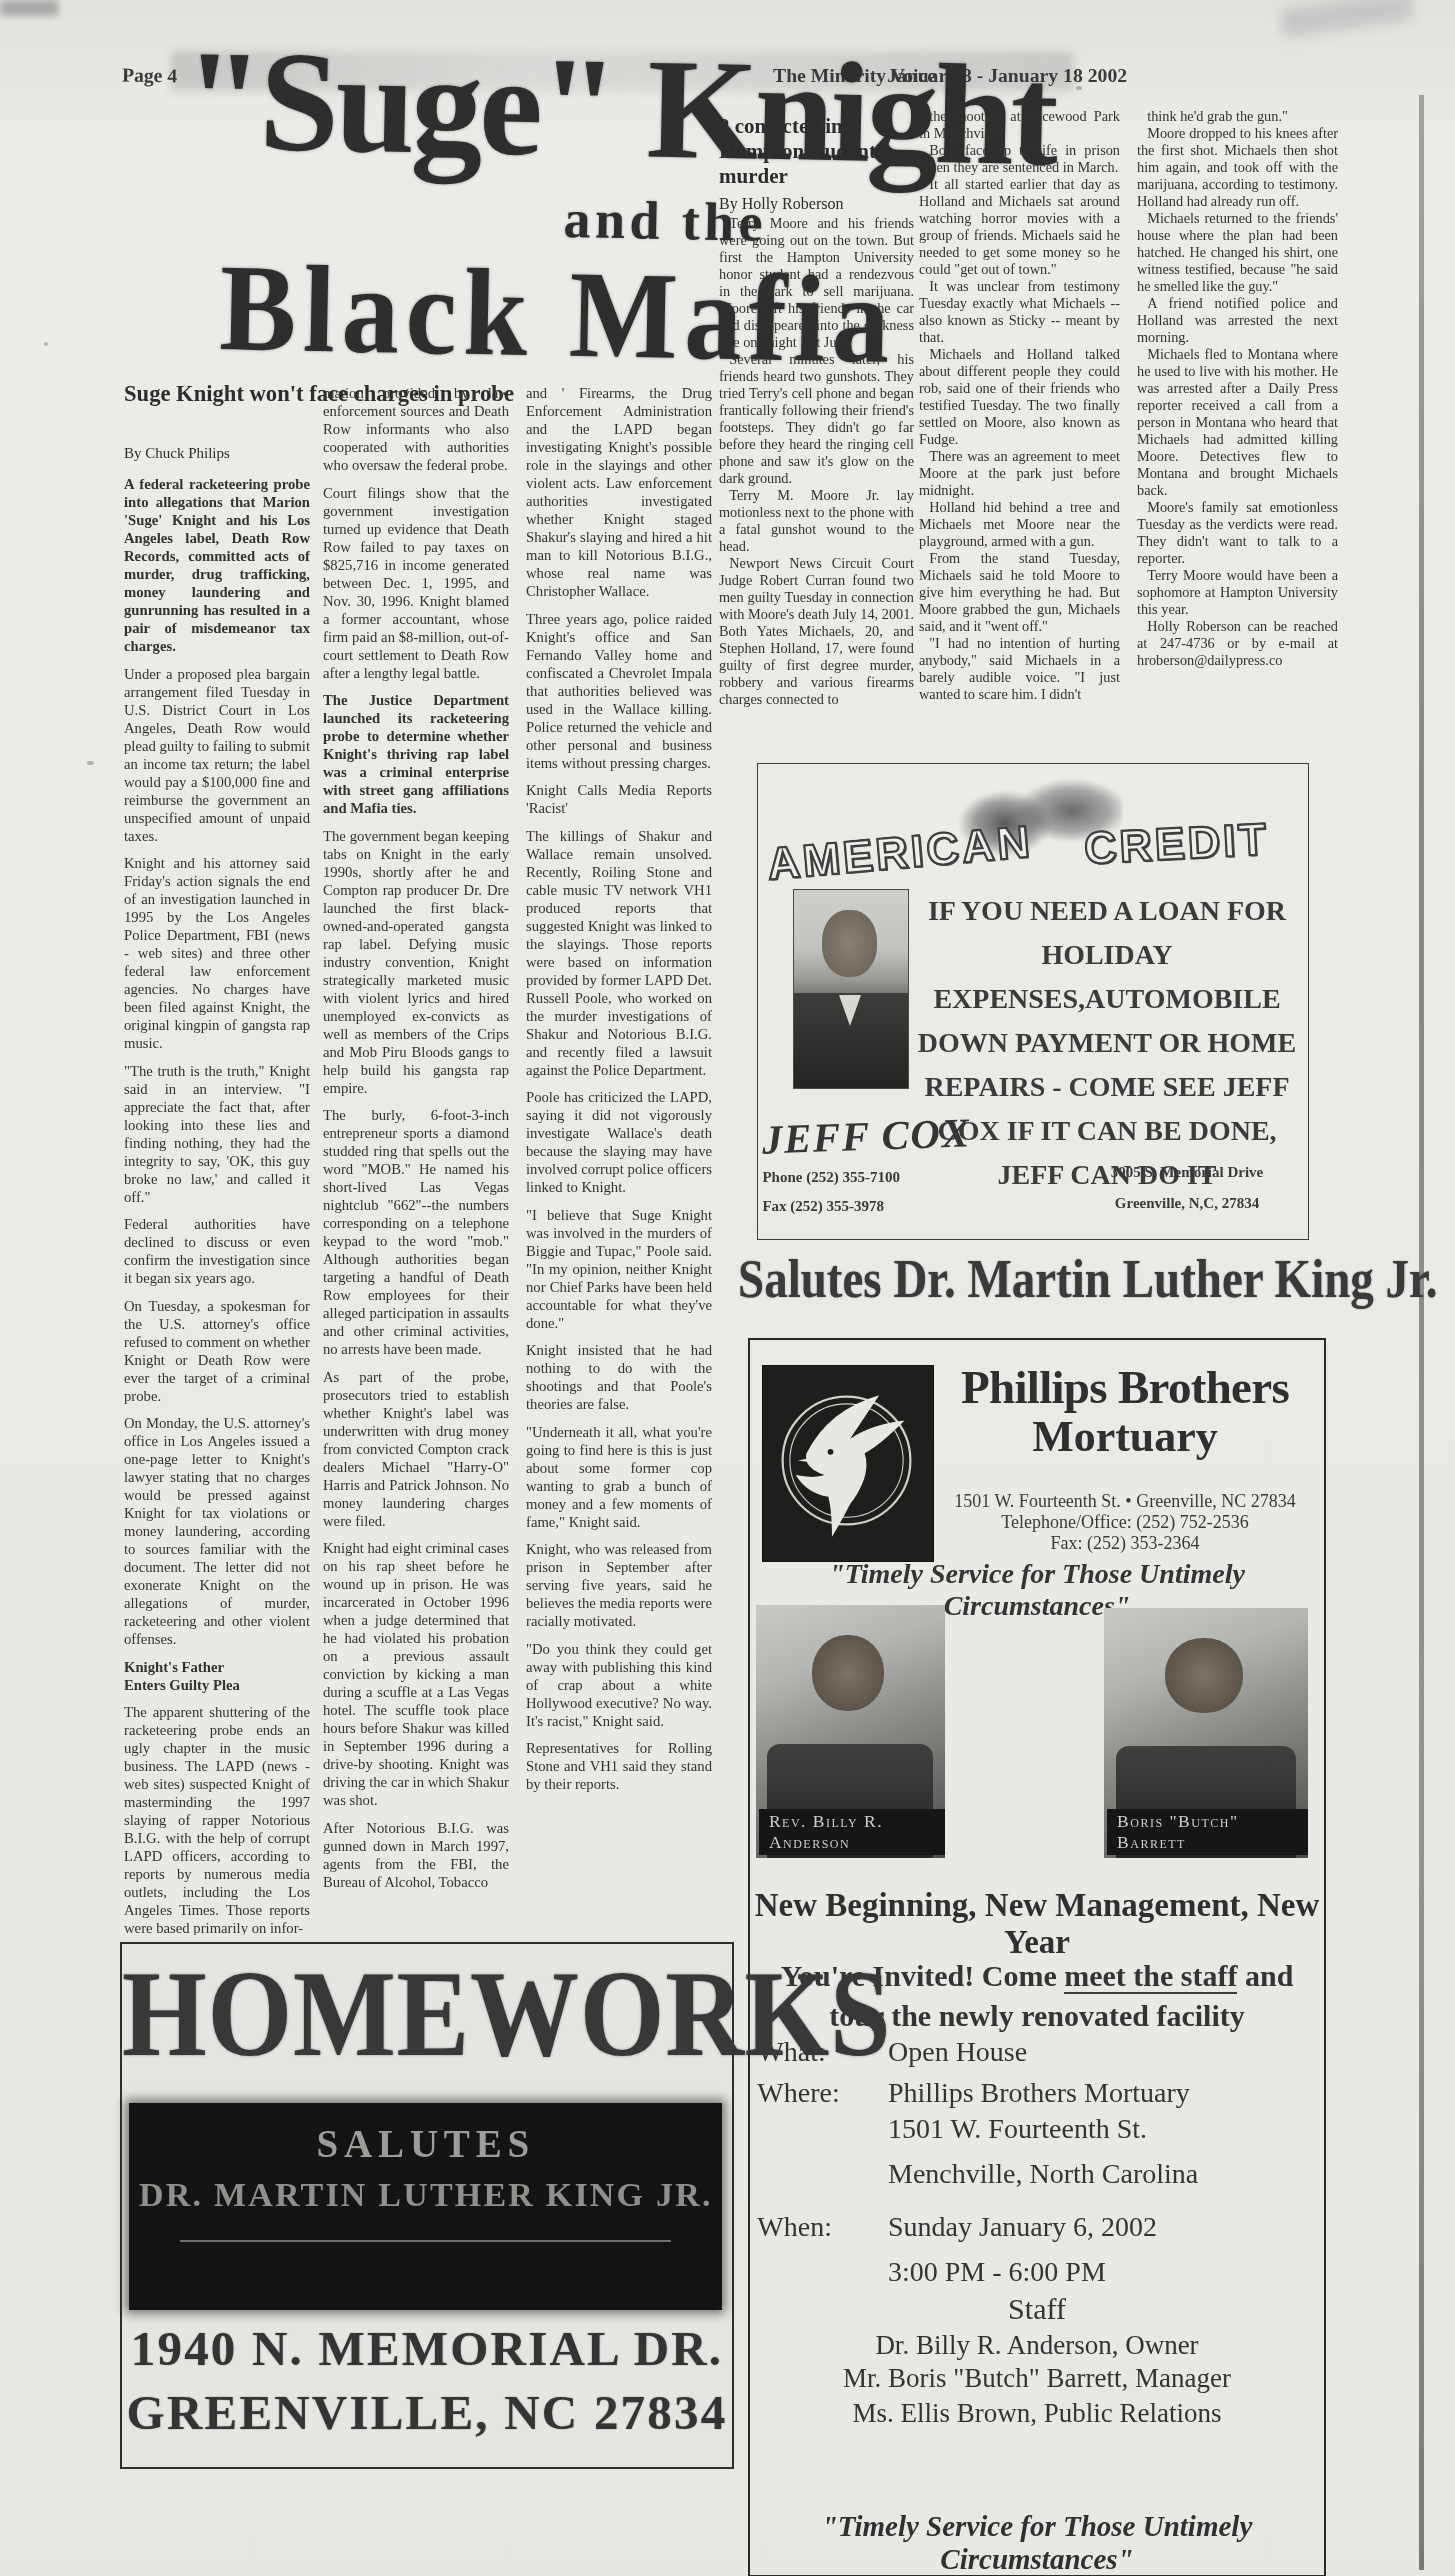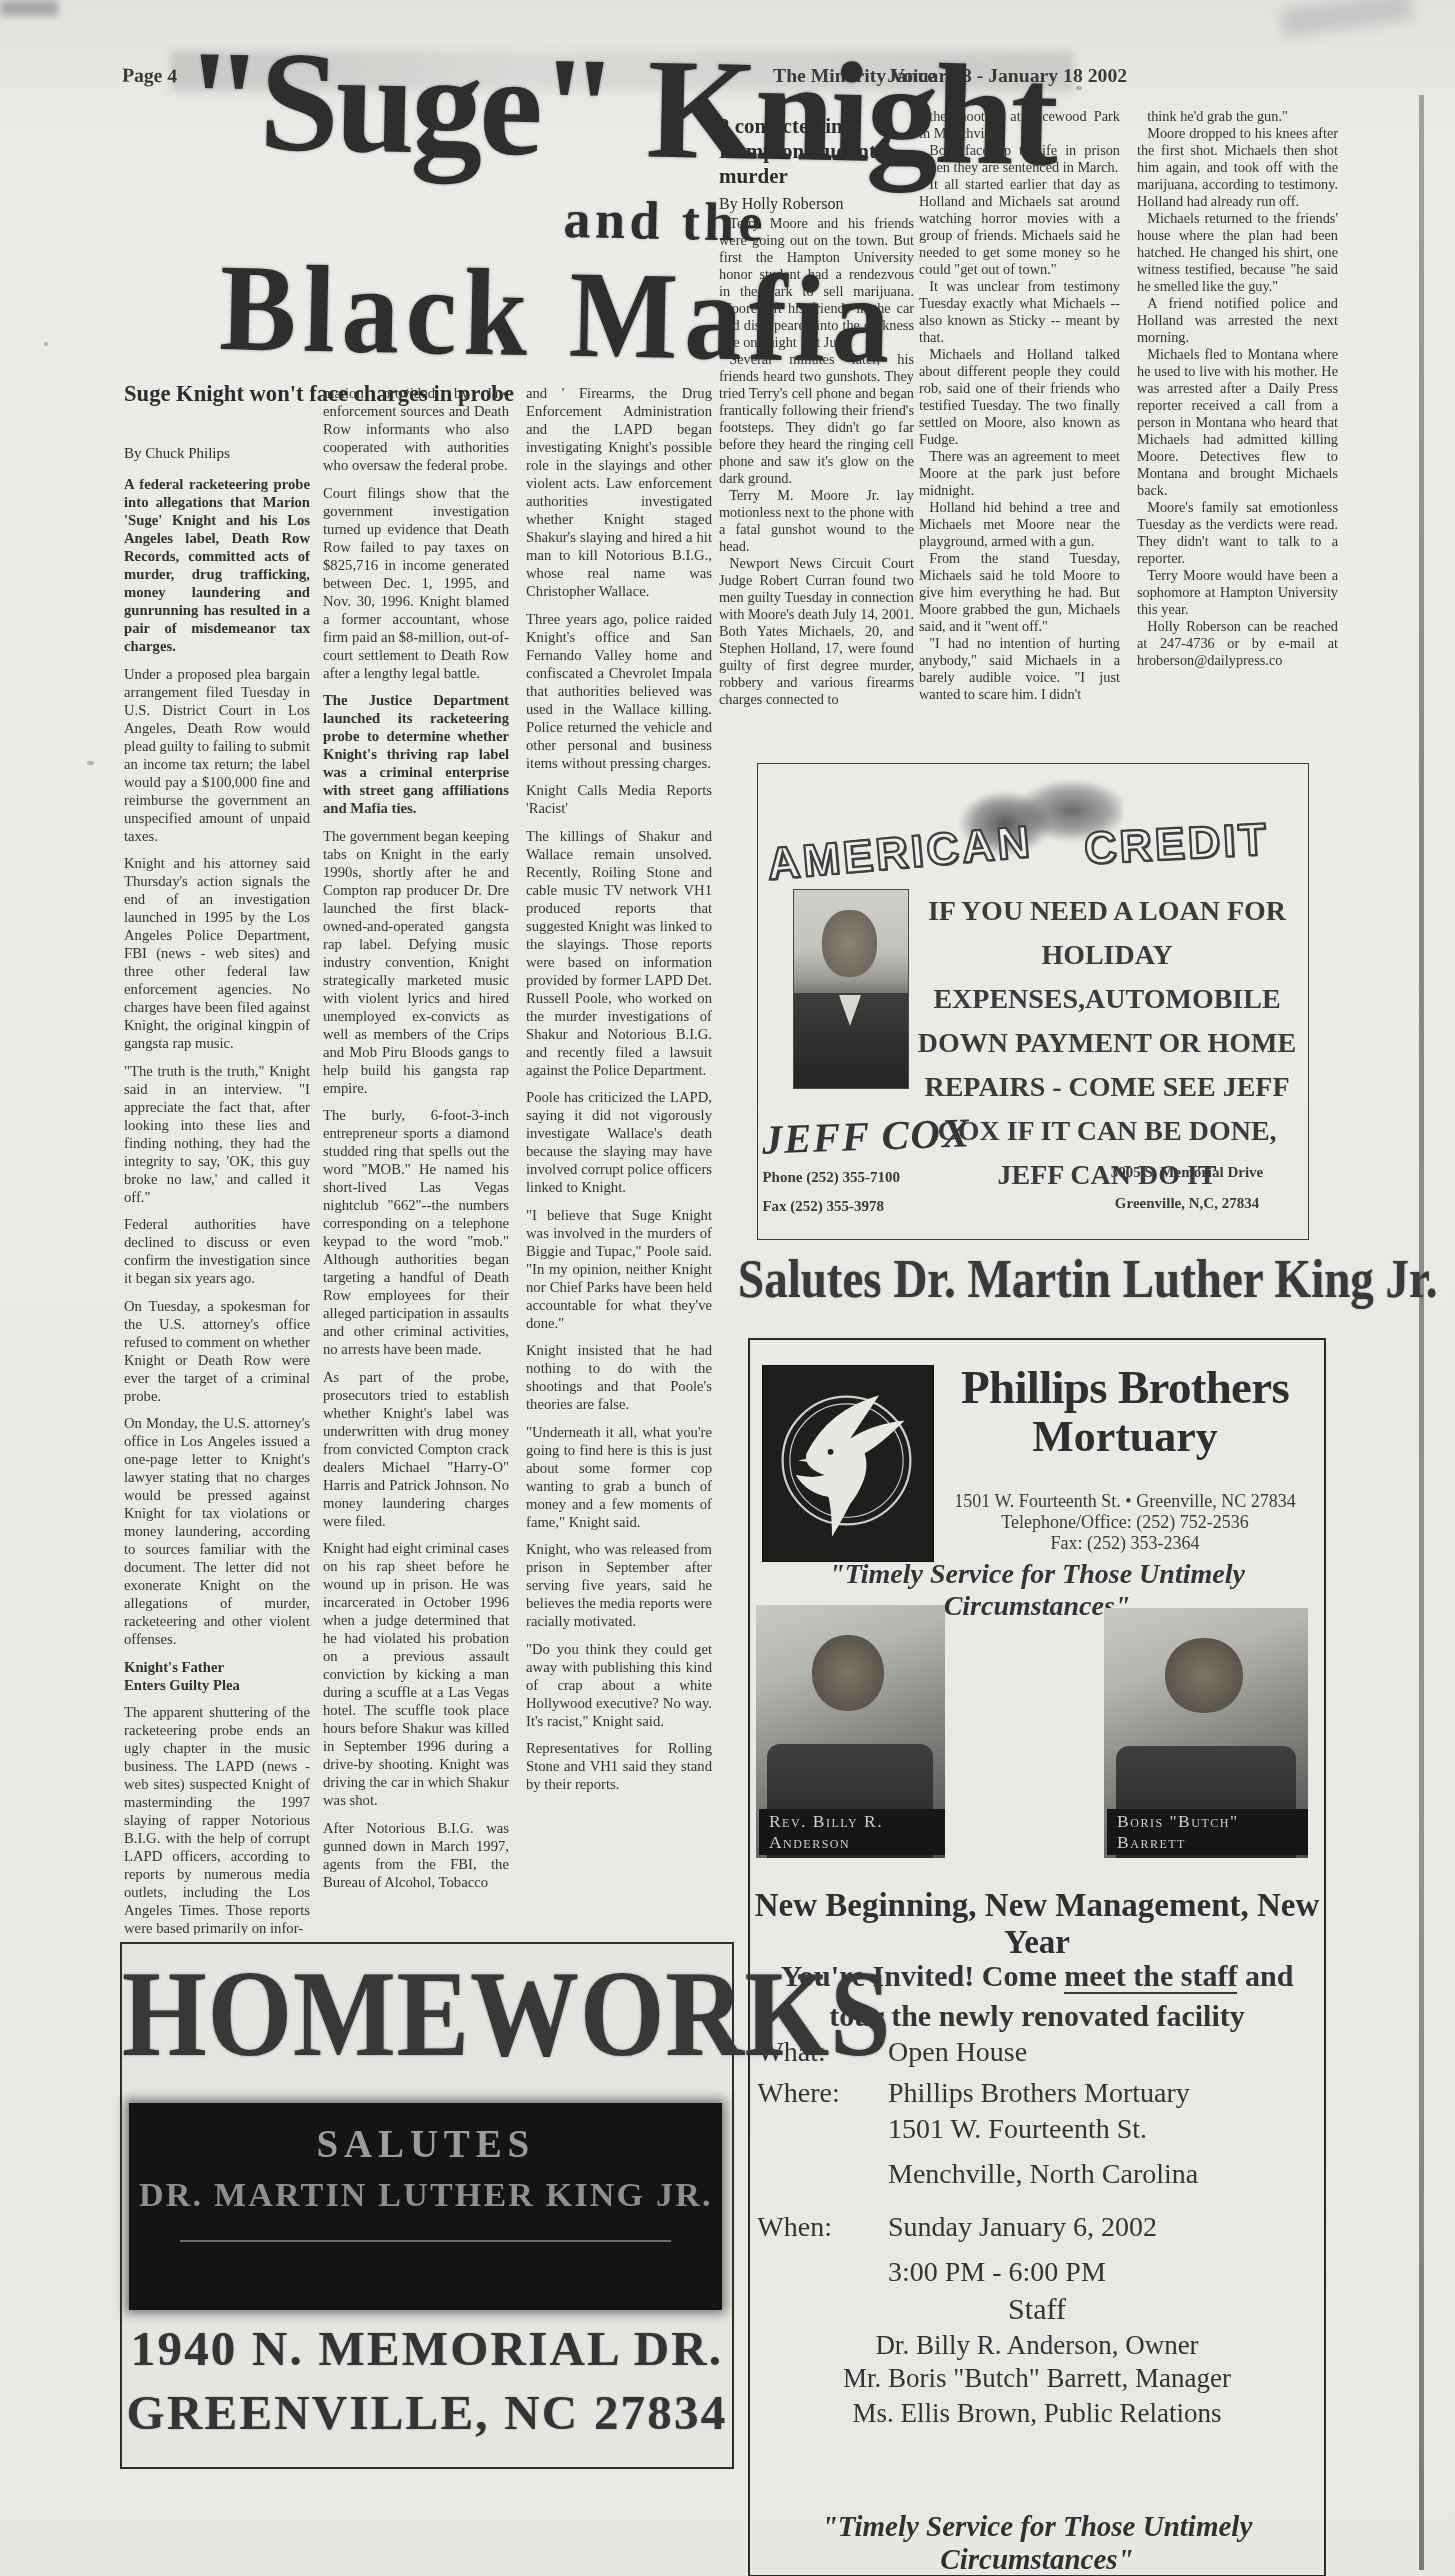"Knight and his attorney said" p.para { text: Thursday's -> Friday's }
